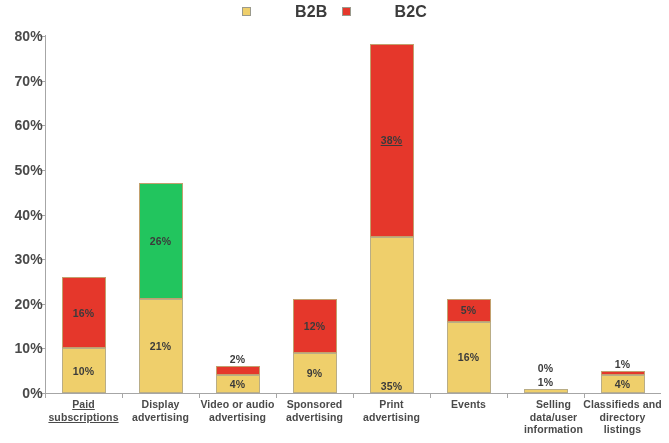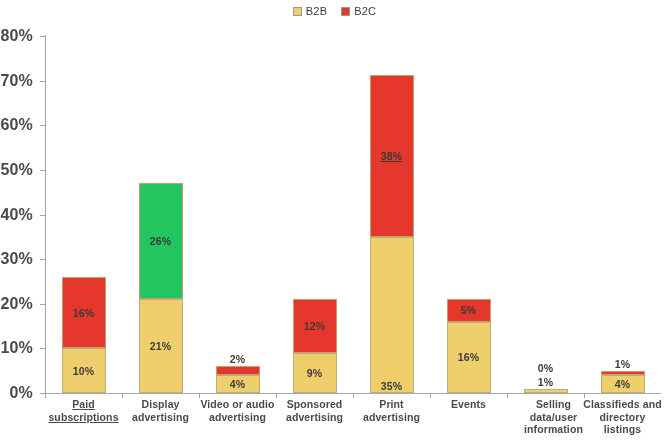"B2B" .legend-label { font-size: 11px -> 16px; font-weight: normal -> bold; margin-left: none -> 40px }
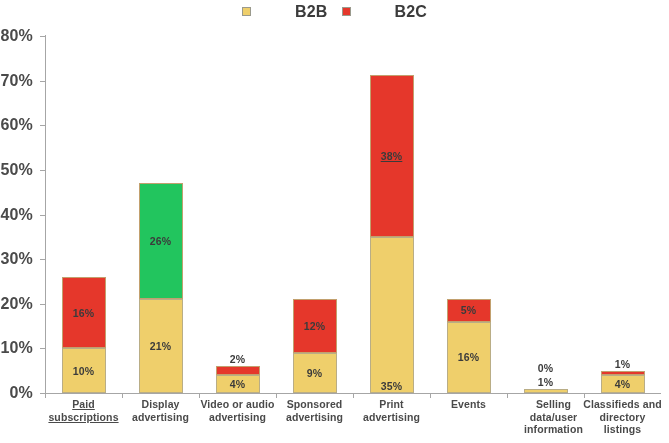"80%" .ytick-label { font-size: 16px -> 14px; margin-right: 12px -> 2px }
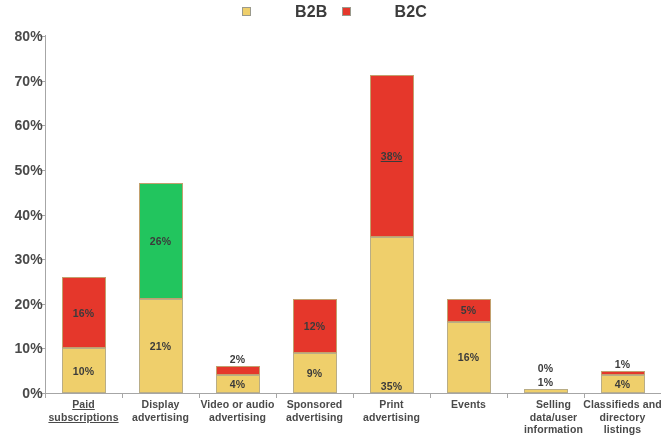"38%" div.seg { height: 162px -> 193px }
